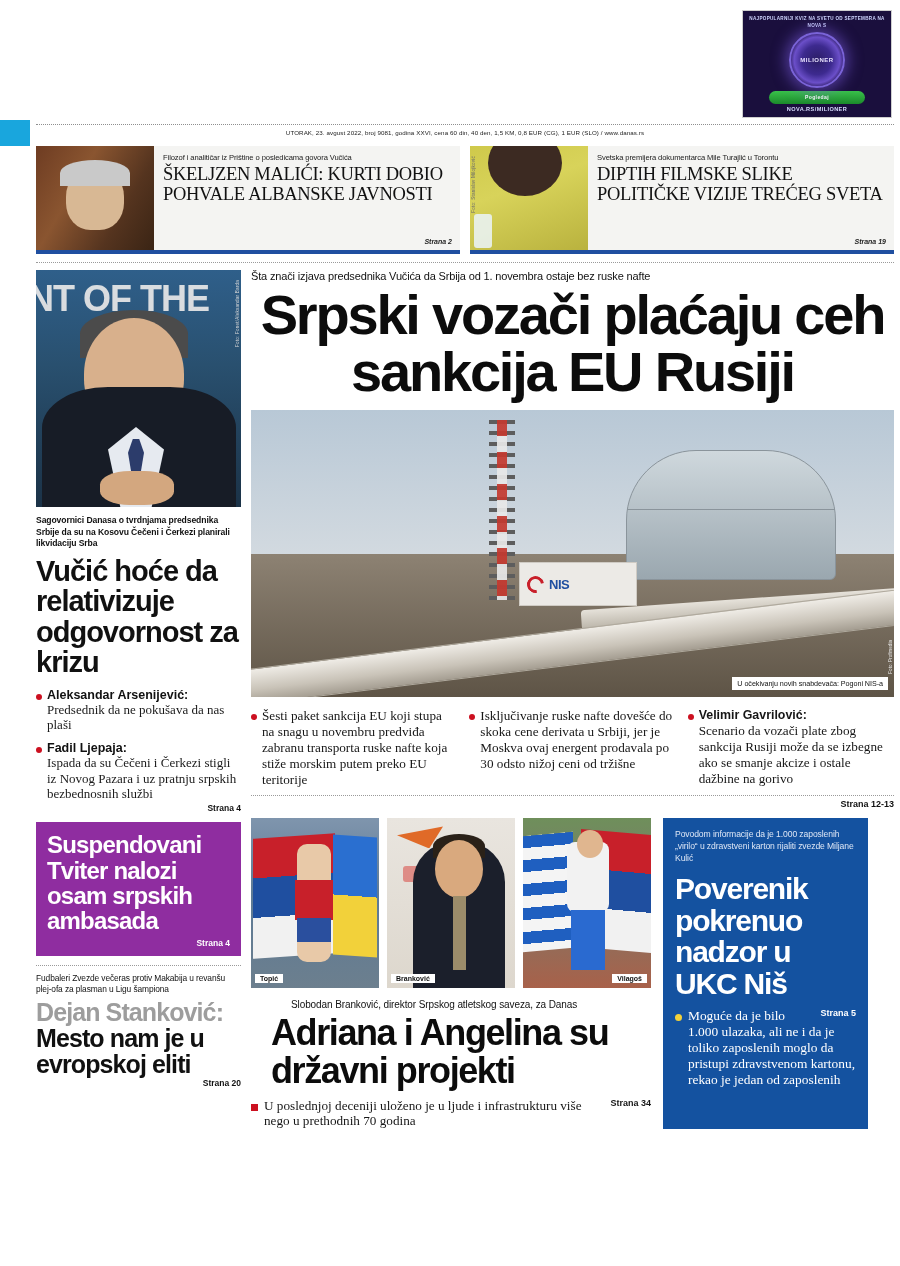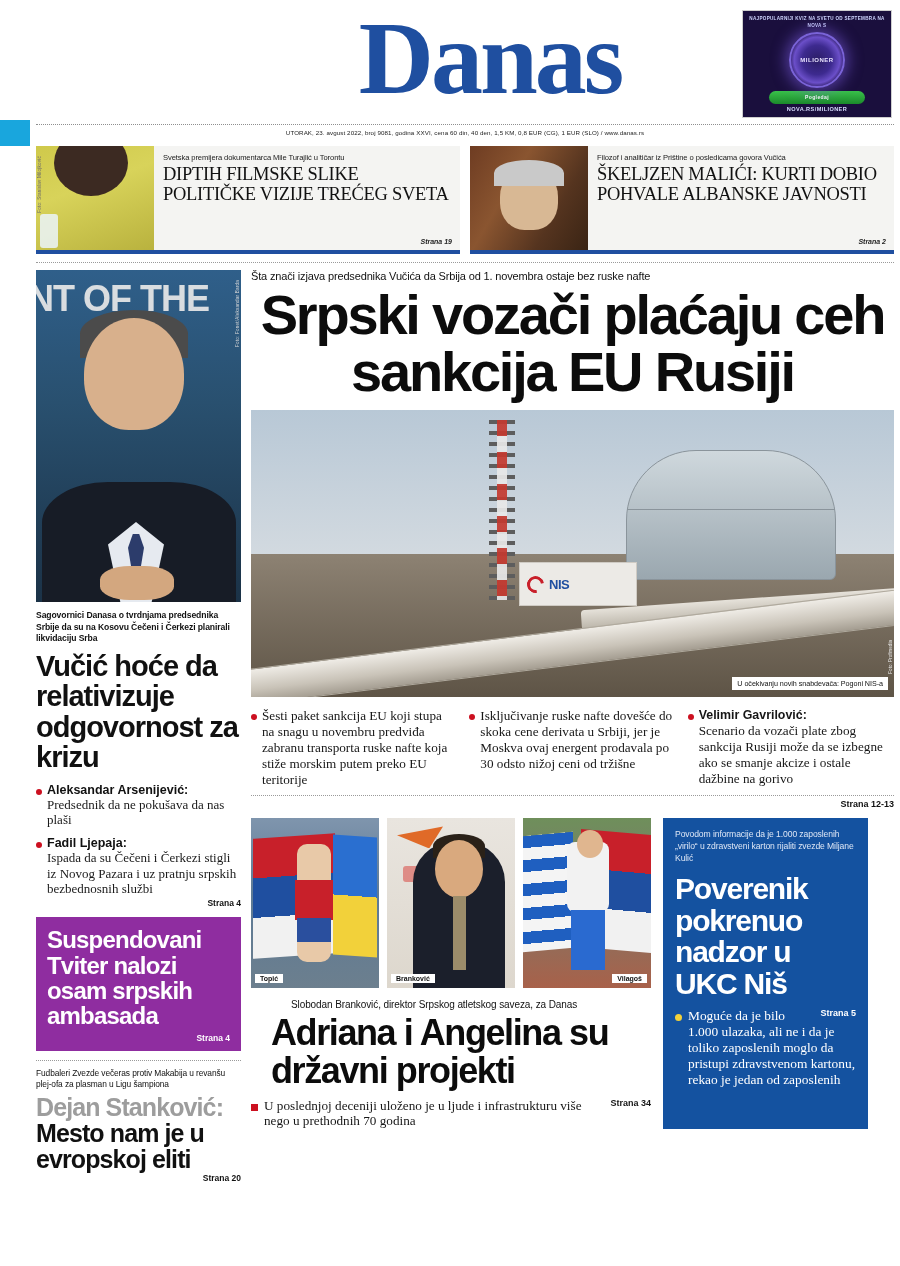"Danas" div.masthead-logo { html: <div>Danas</div> -> none }
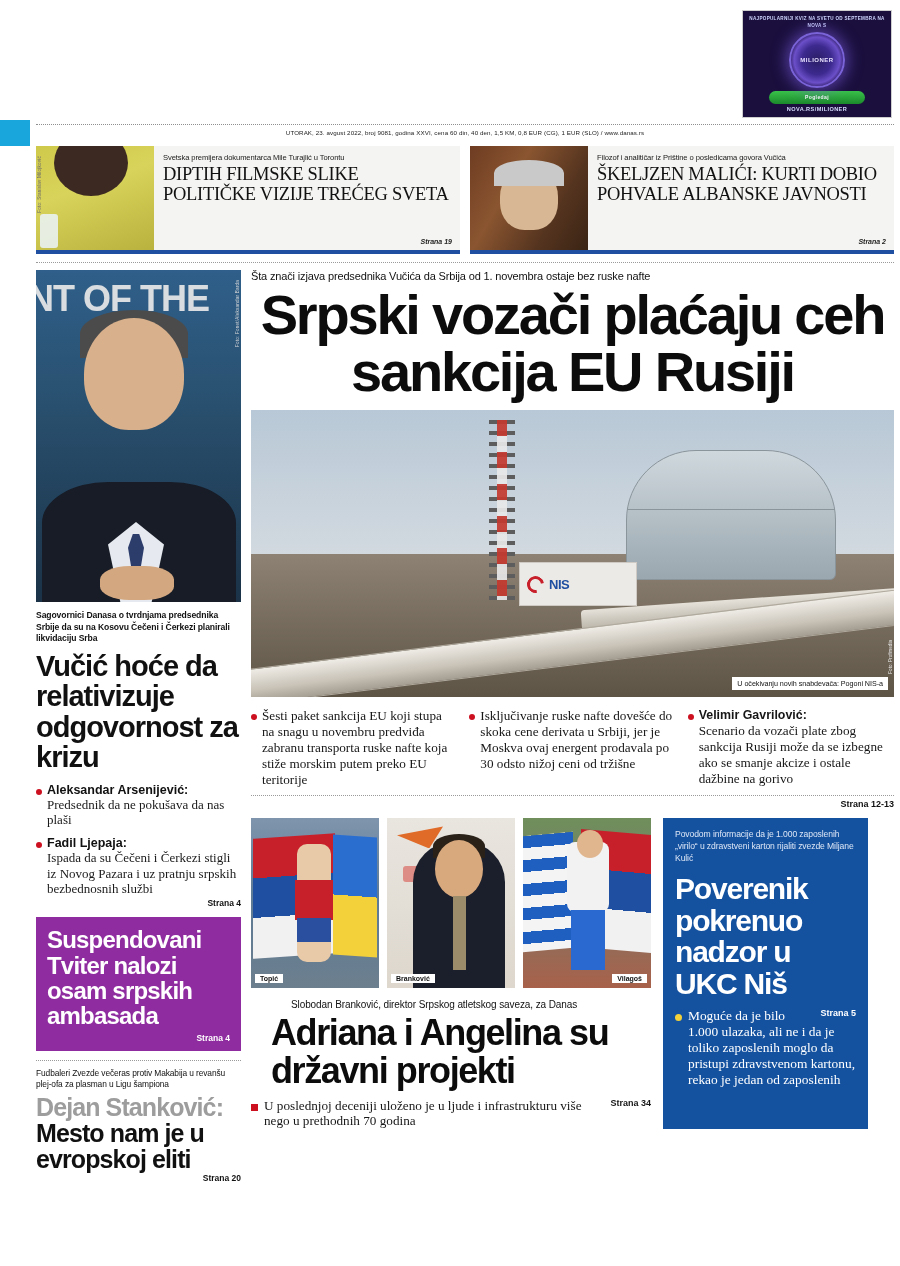"Svetska premijera dokumentarca Mile" div.teaser { order: before "Filozof i analitičar iz Prištine" -> after "Filozof i analitičar iz Prištine" }
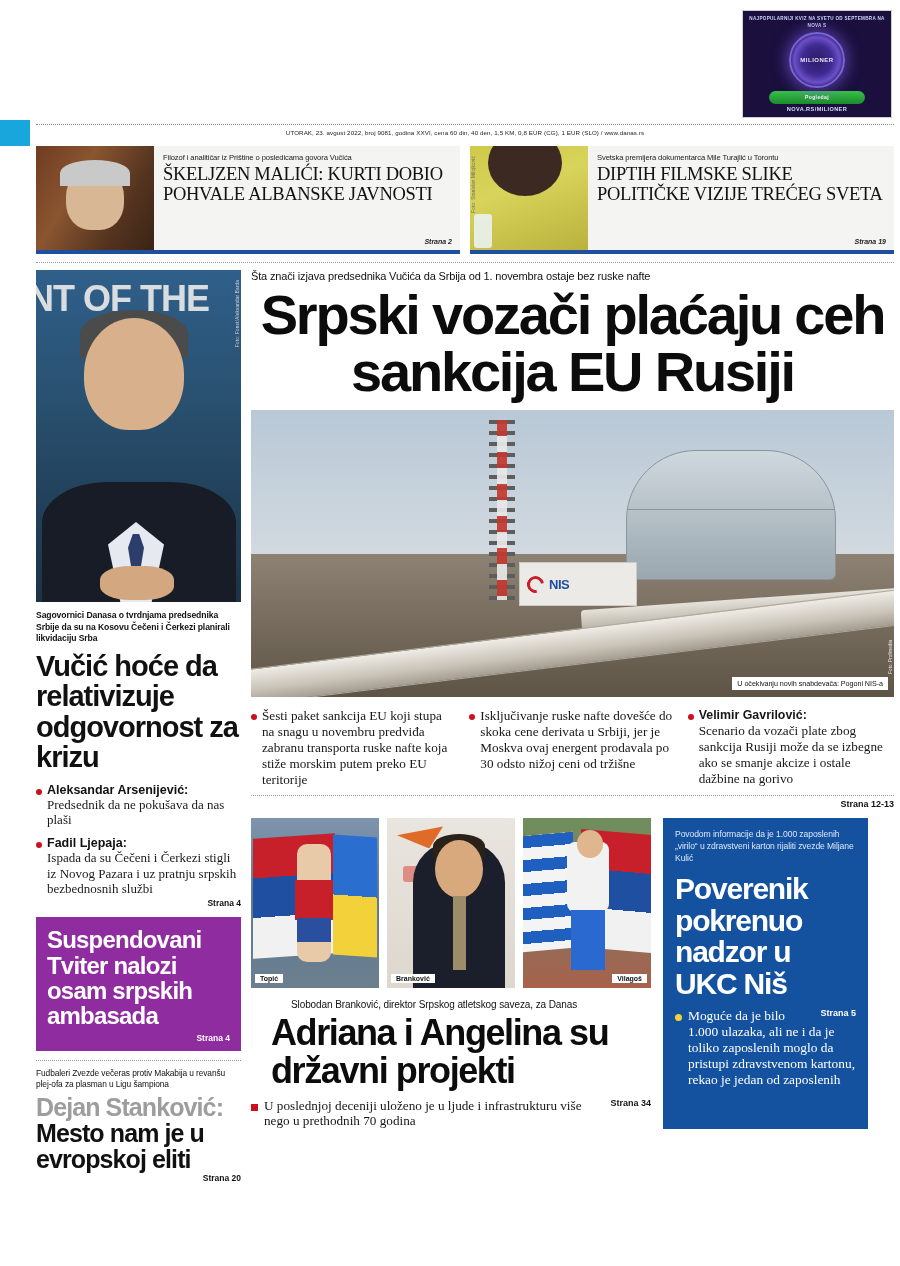"NT OF THE" .vucic-photo { height: 332px -> 237px }
